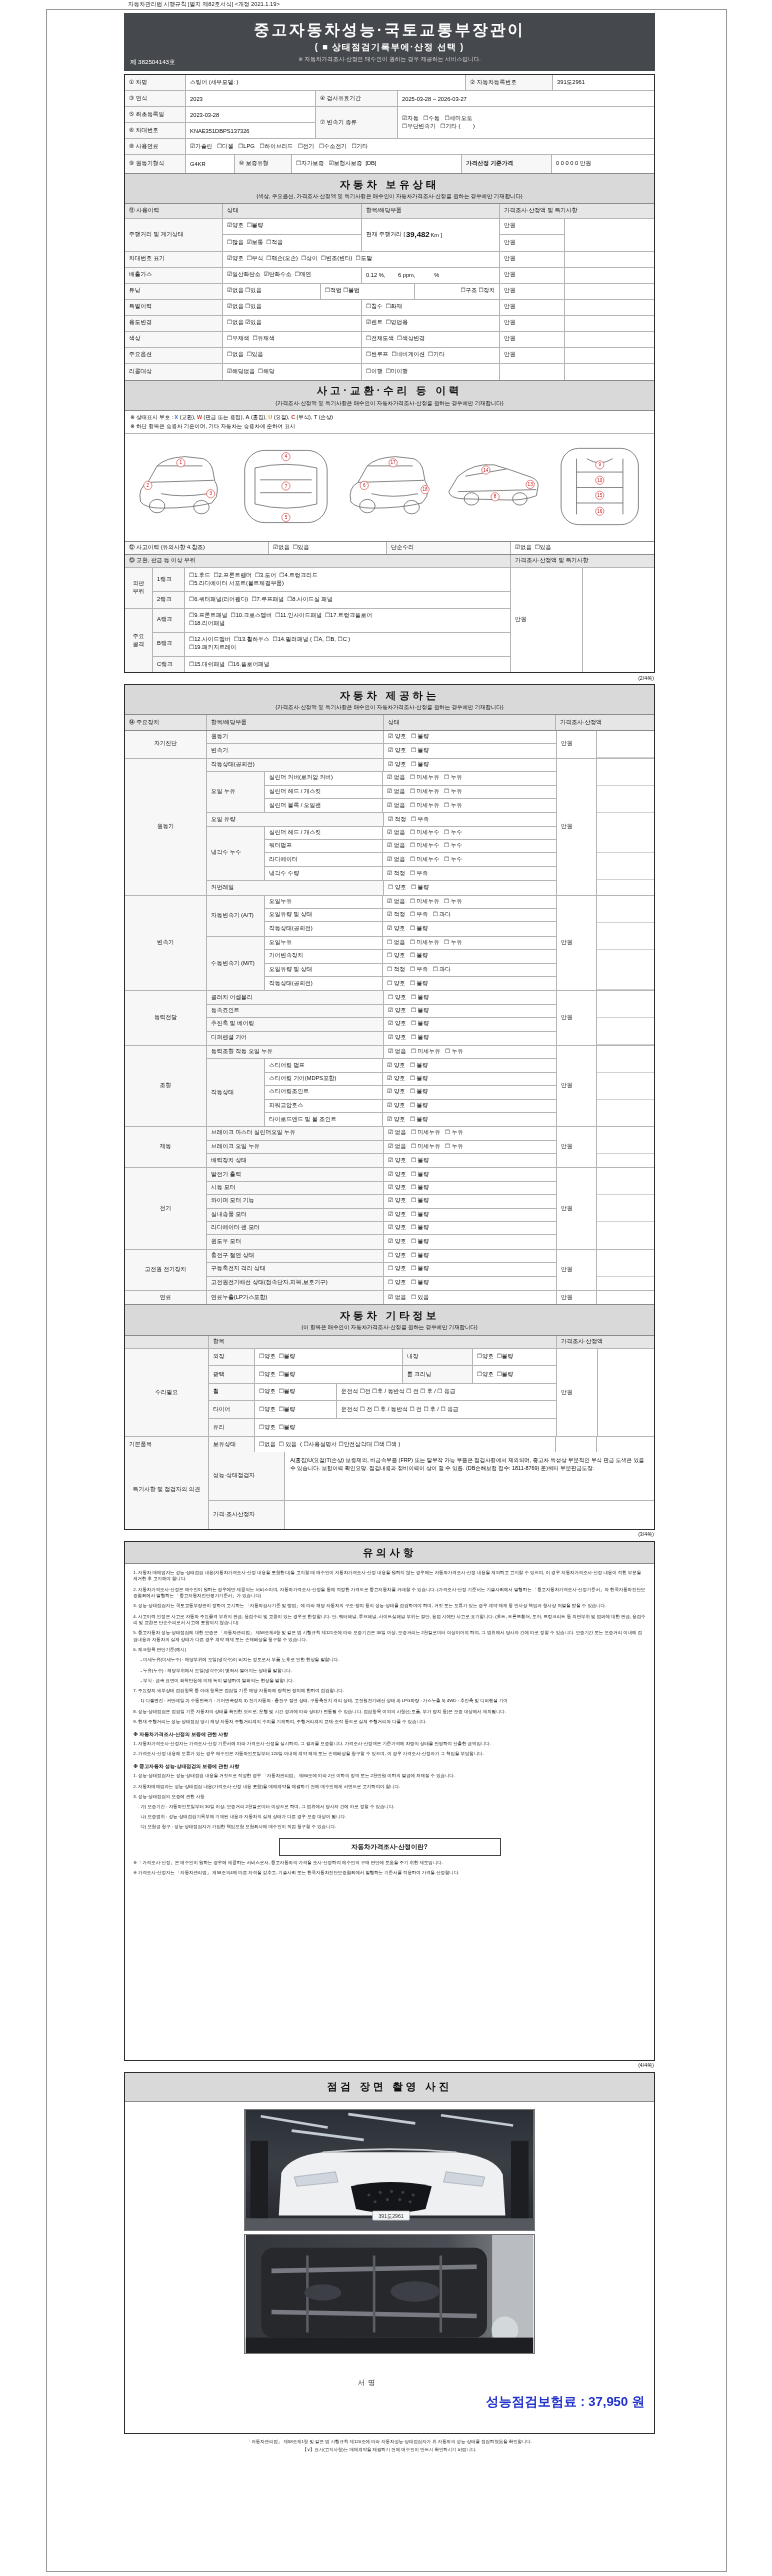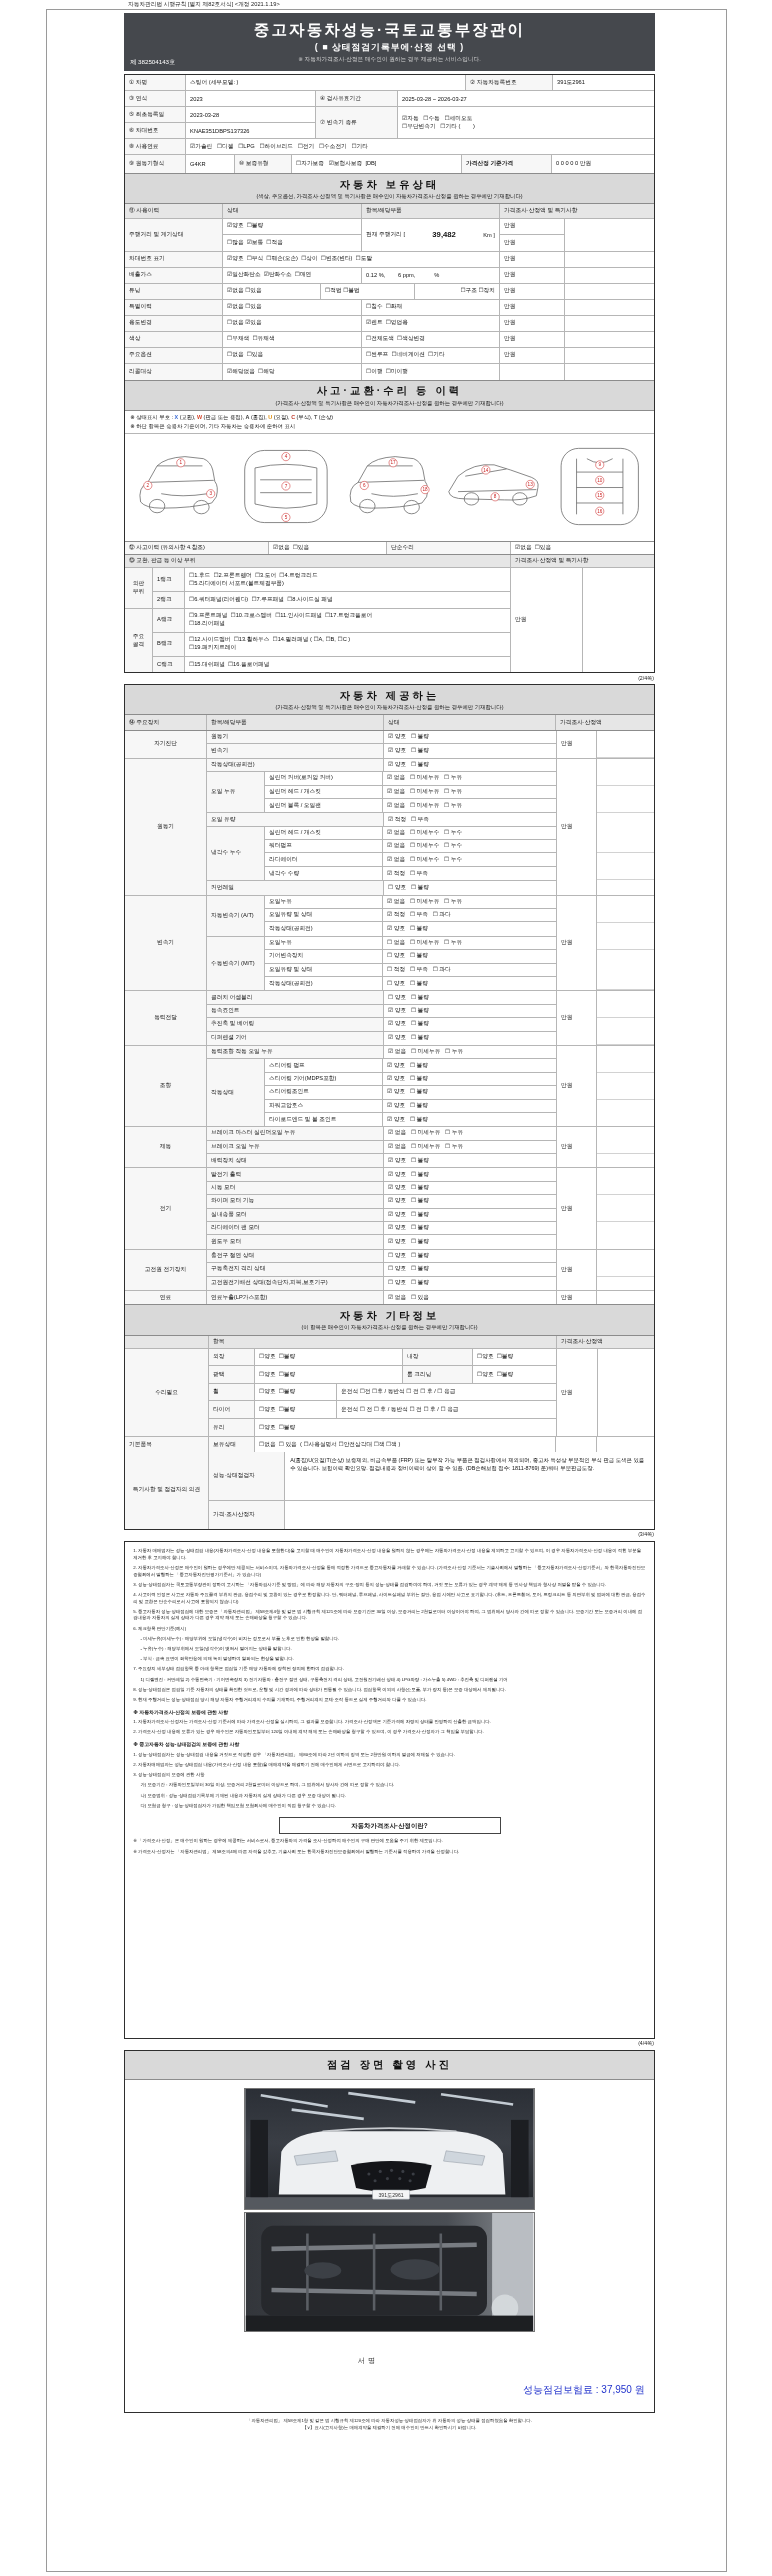"39,482" .ctr { justify-content: space-between -> flex-start }
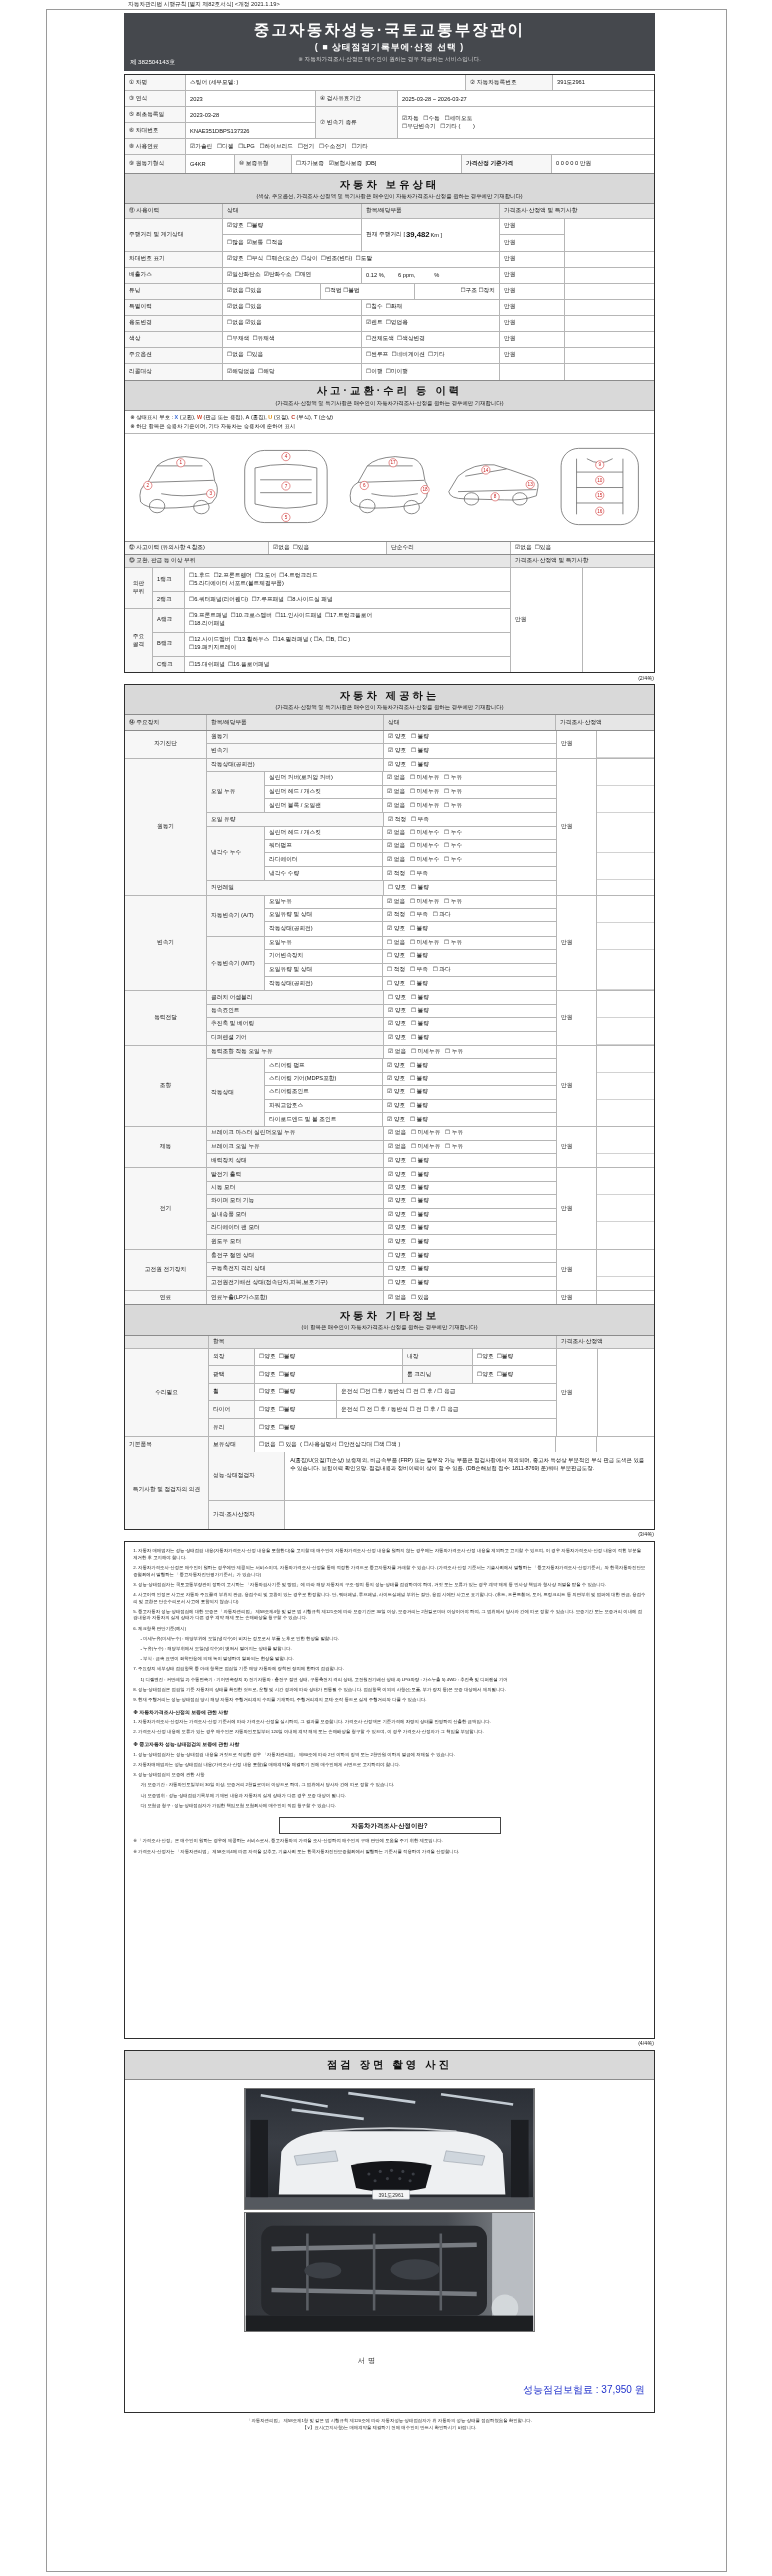"유의사항" div.sechead { html: none -> <div> <div>유의사항</div> </div> }
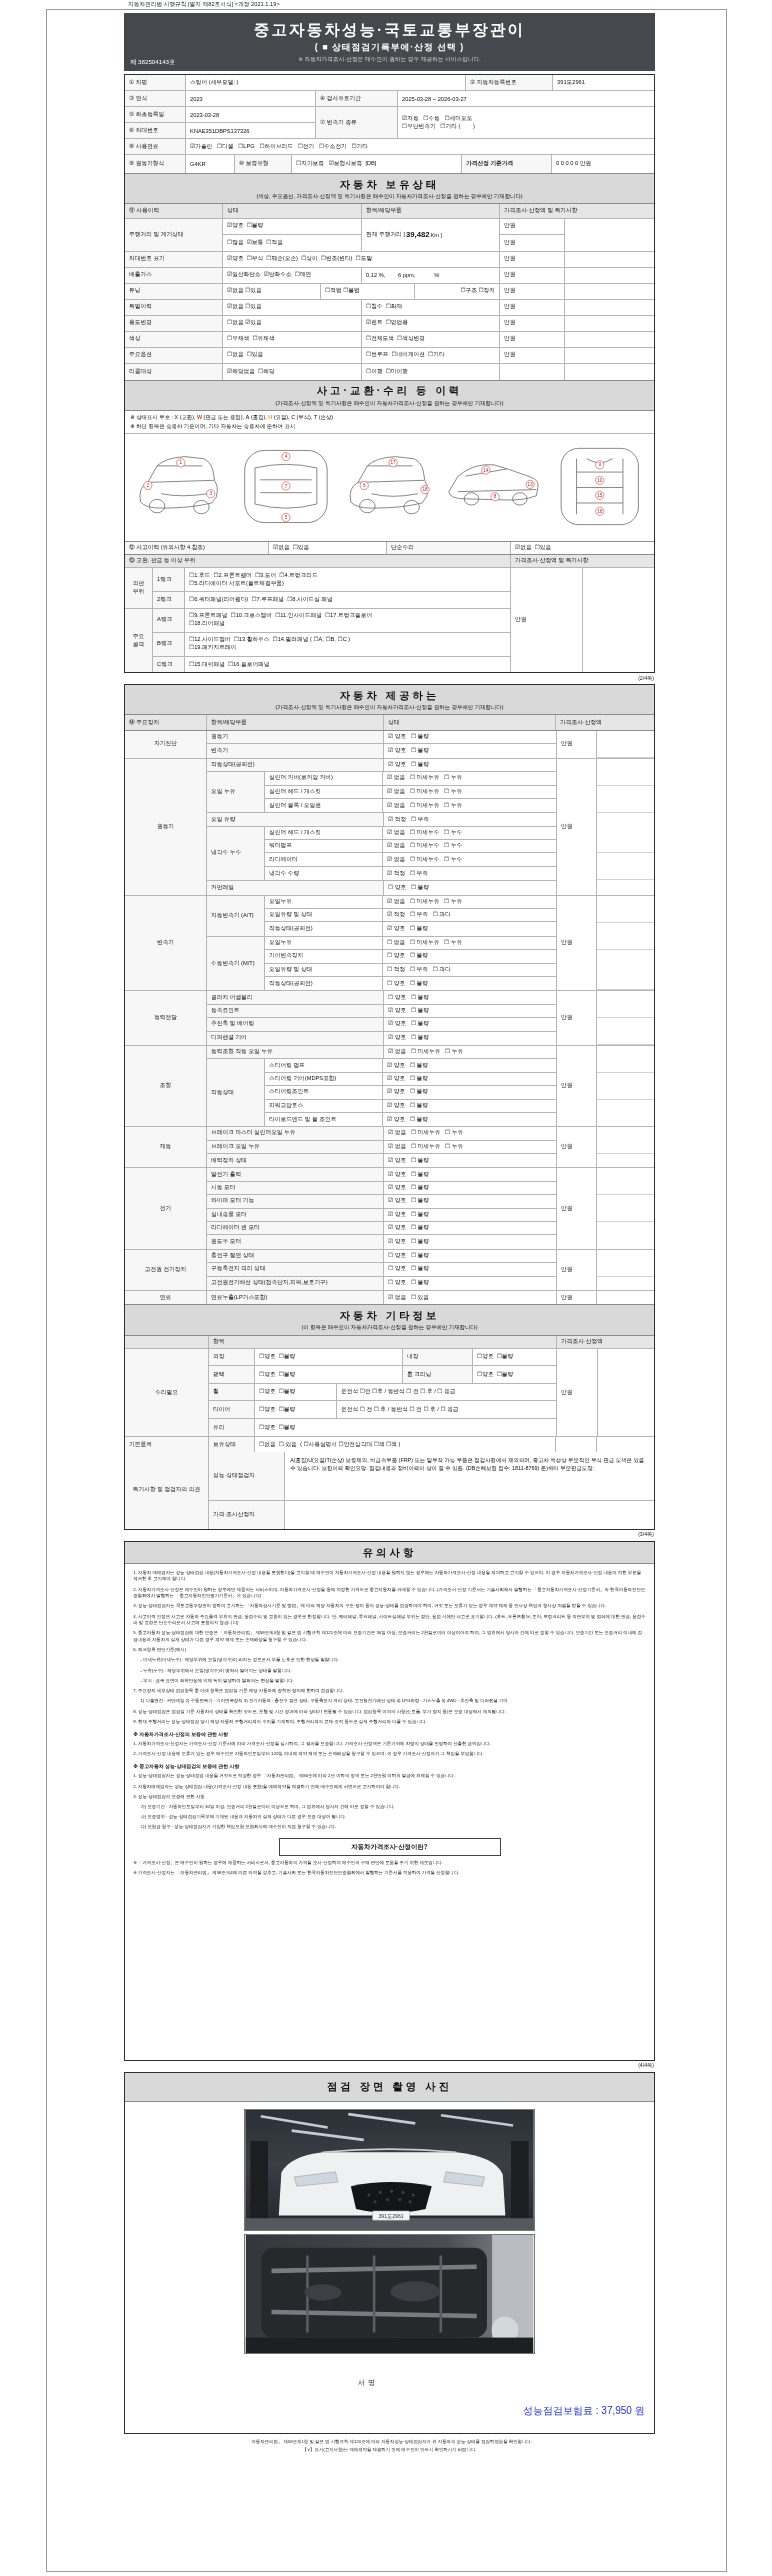"성능점검보험료 : 37,950 원" .premium { bottom: 15px -> 22px; font-size: 10px -> 13px; font-weight: normal -> bold }
